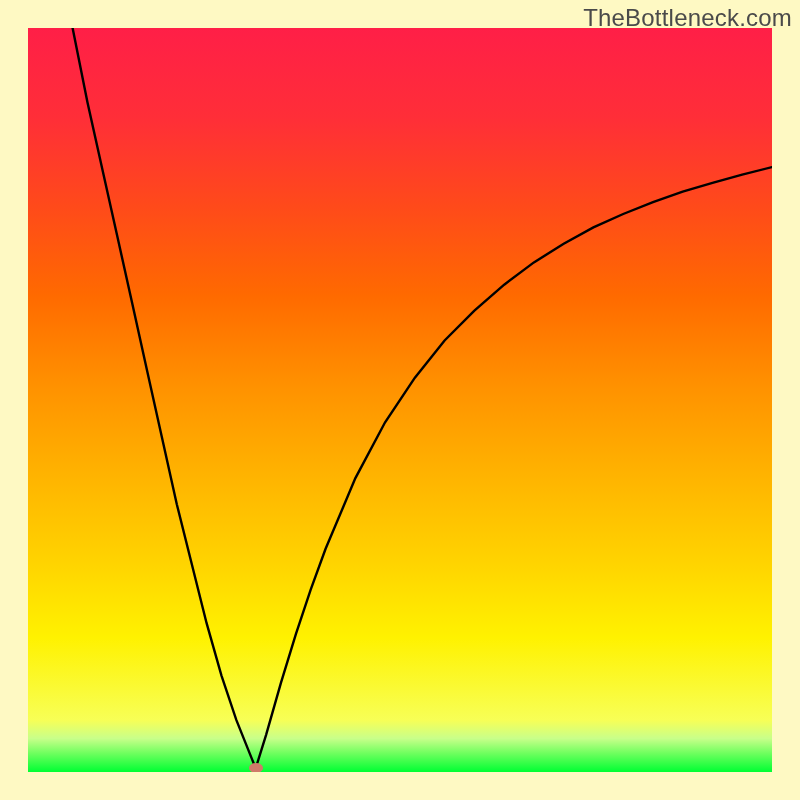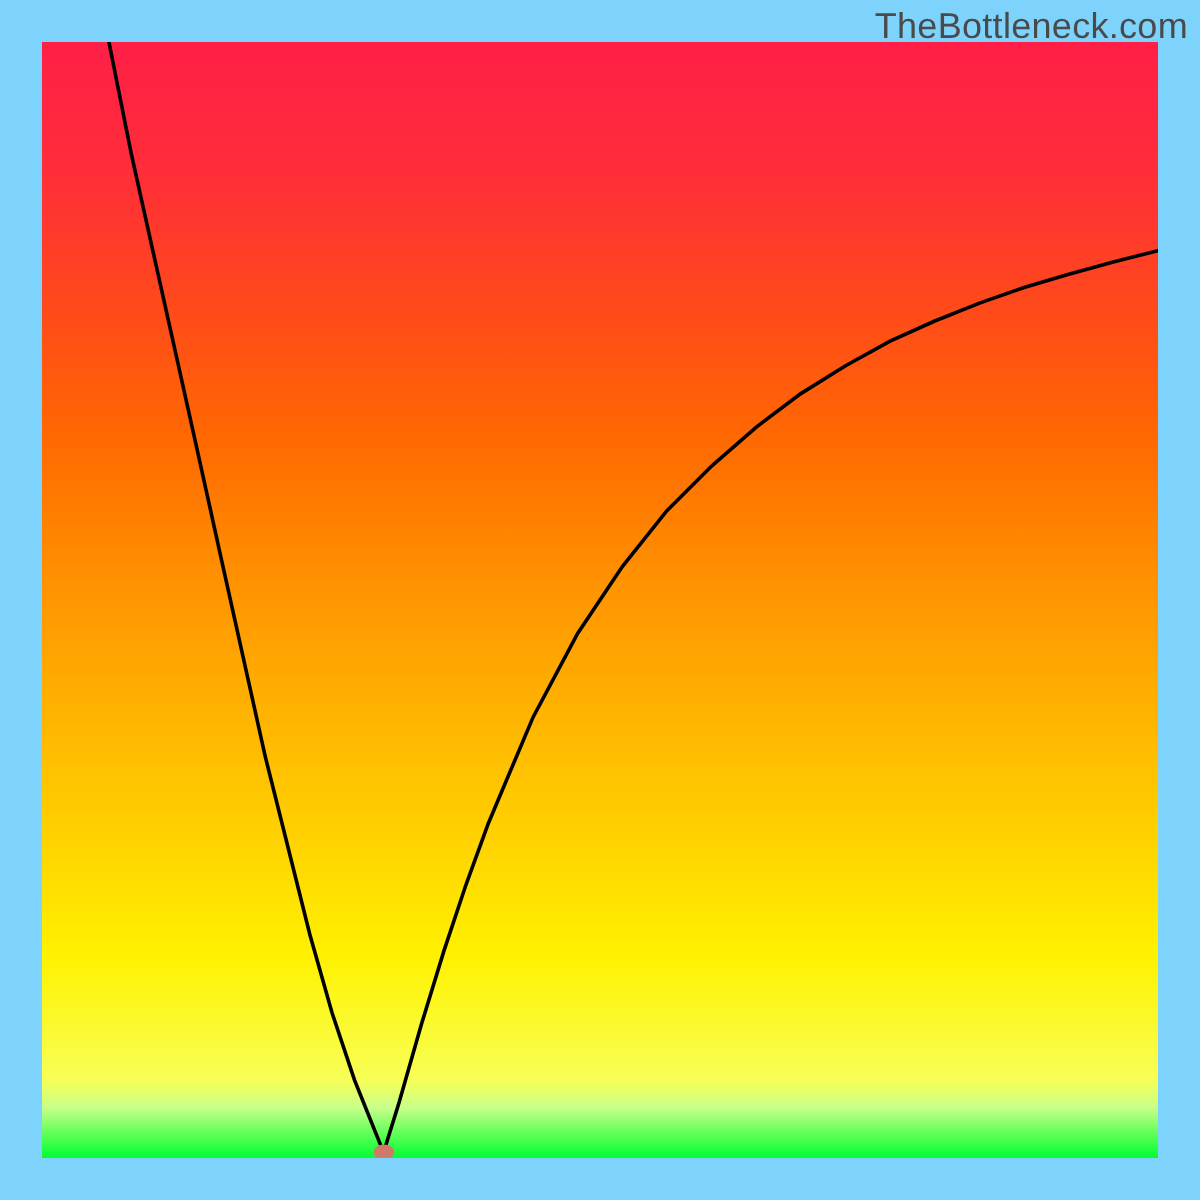"TheBottleneck.com" .frame { background: #7dd3fc -> #fef9c3 }
